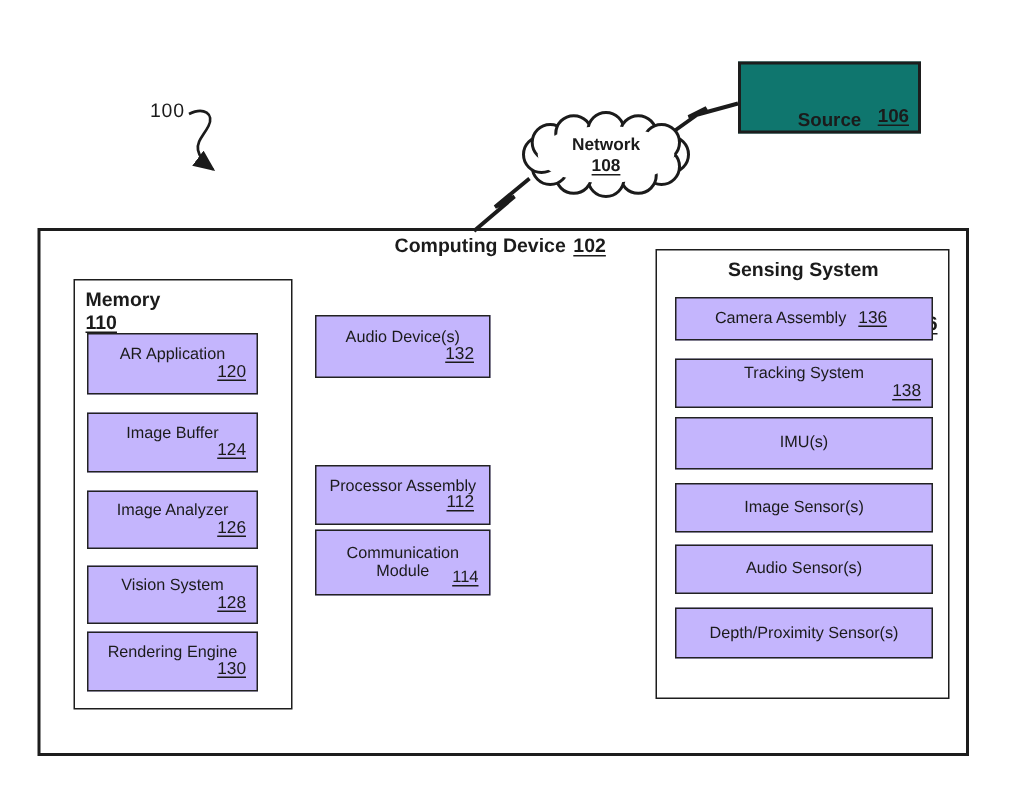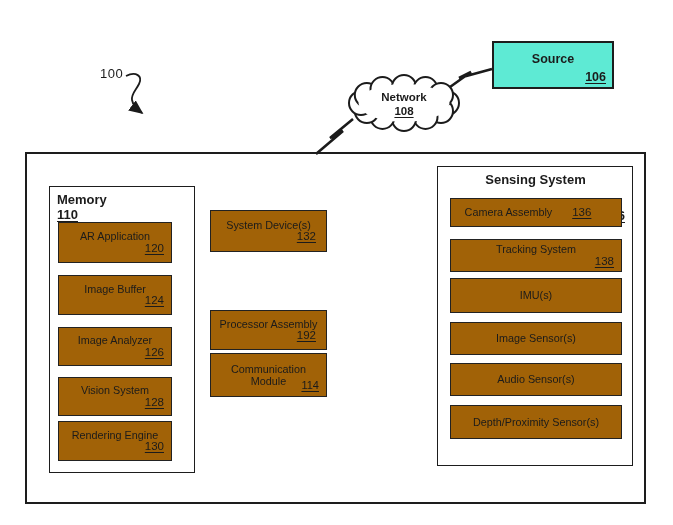"Source" .source-box { align-items: flex-start -> flex-end; background: #5eead4 -> #0f766e }
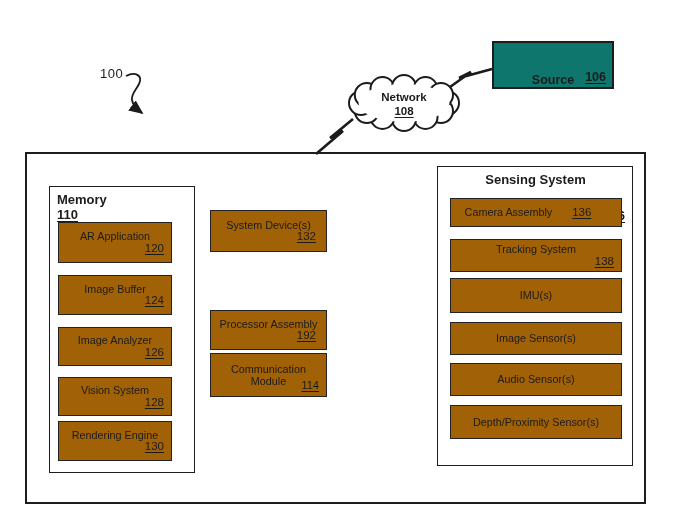"Computing Device 102" div.diagram-title { html: none -> <div> <span>Computing Device</span><span>102</span> </div> }
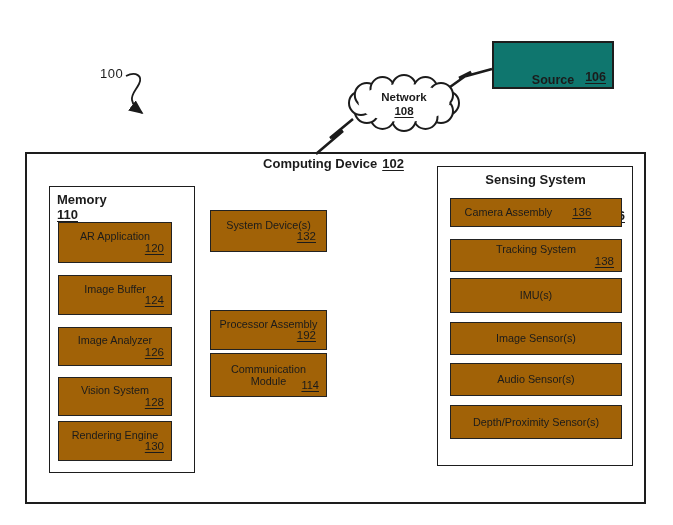"Camera Assembly" .box { background: #a16207 -> #c4b5fd }
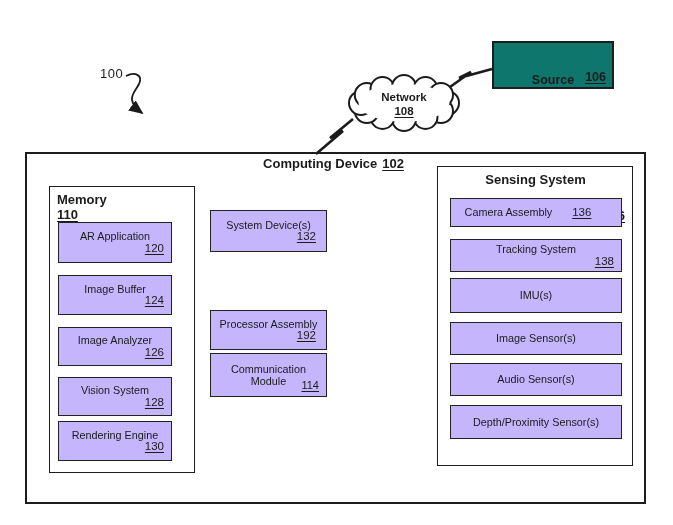"136" .box.inline .ref { margin: 16px -> 4px }
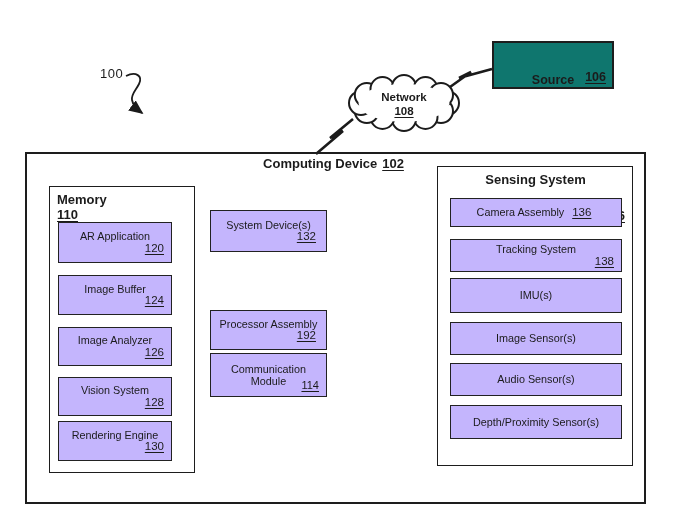"System Device(s)" span.lbl { text: System -> Audio }
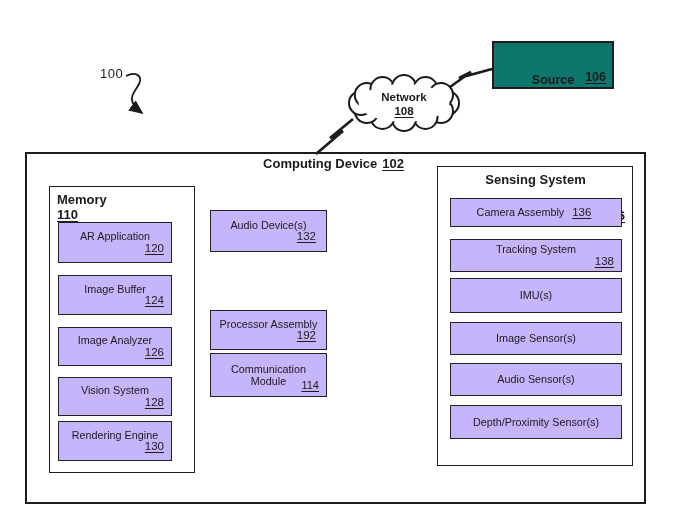"192" span.ref { text: 192 -> 112 }
